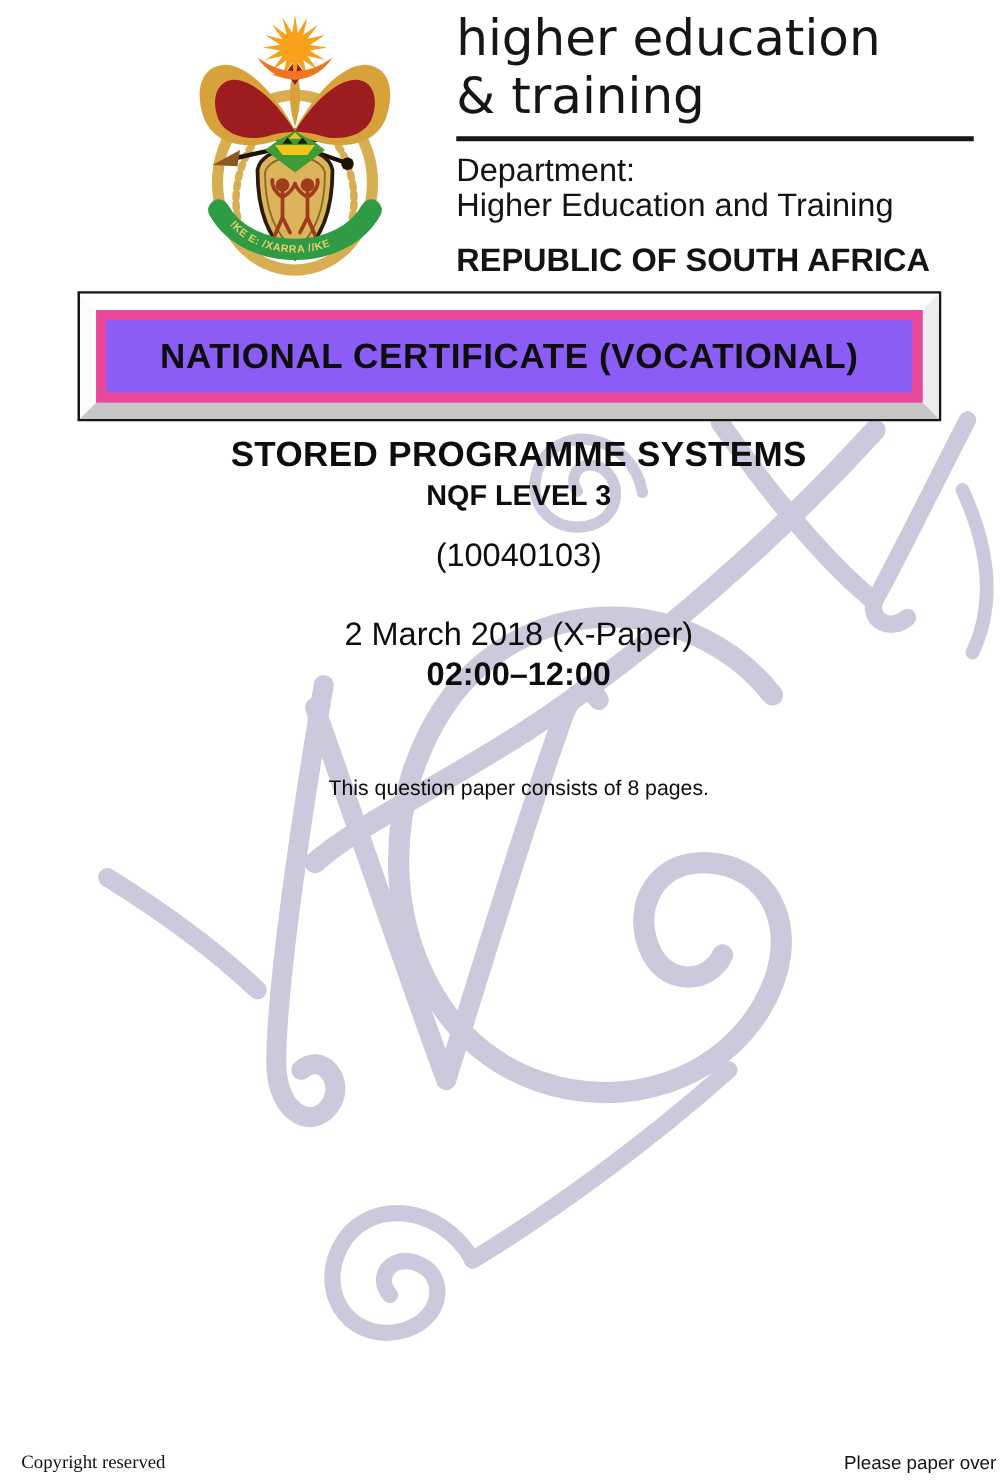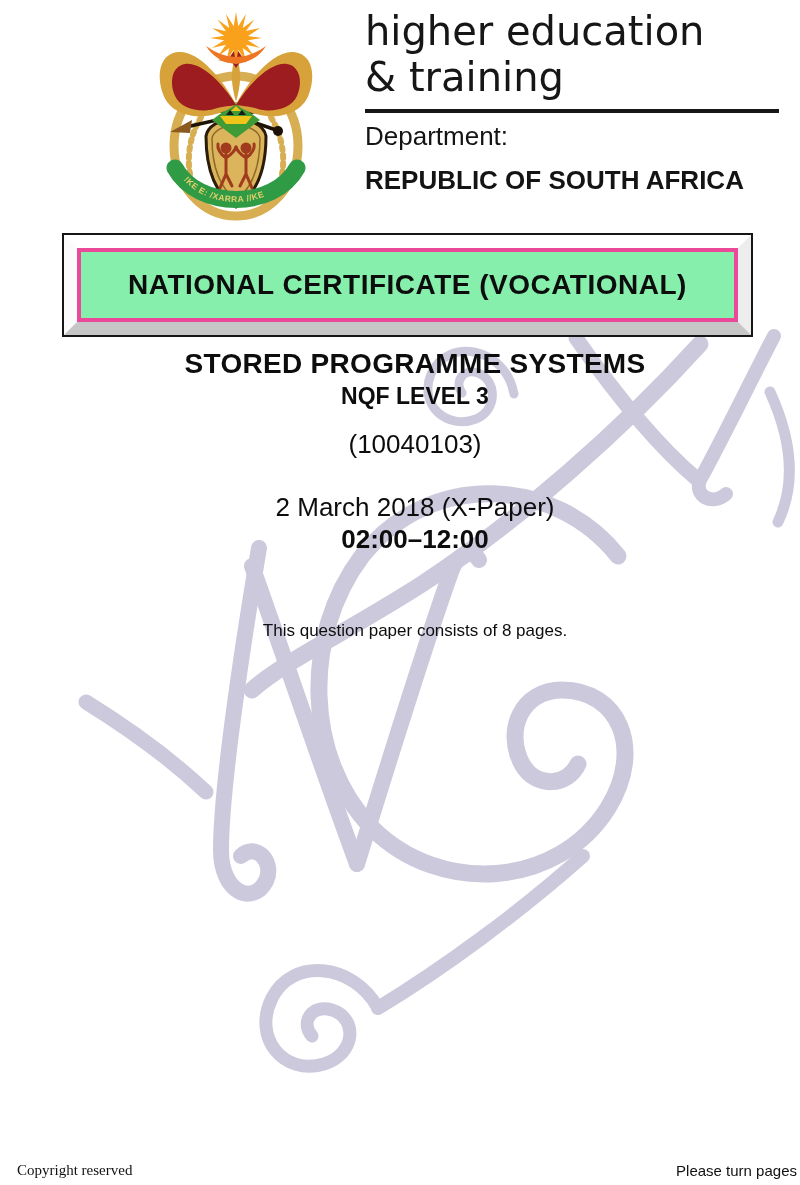"Higher Education and Training" div { html: none -> <div>Higher Education and Training</div> }
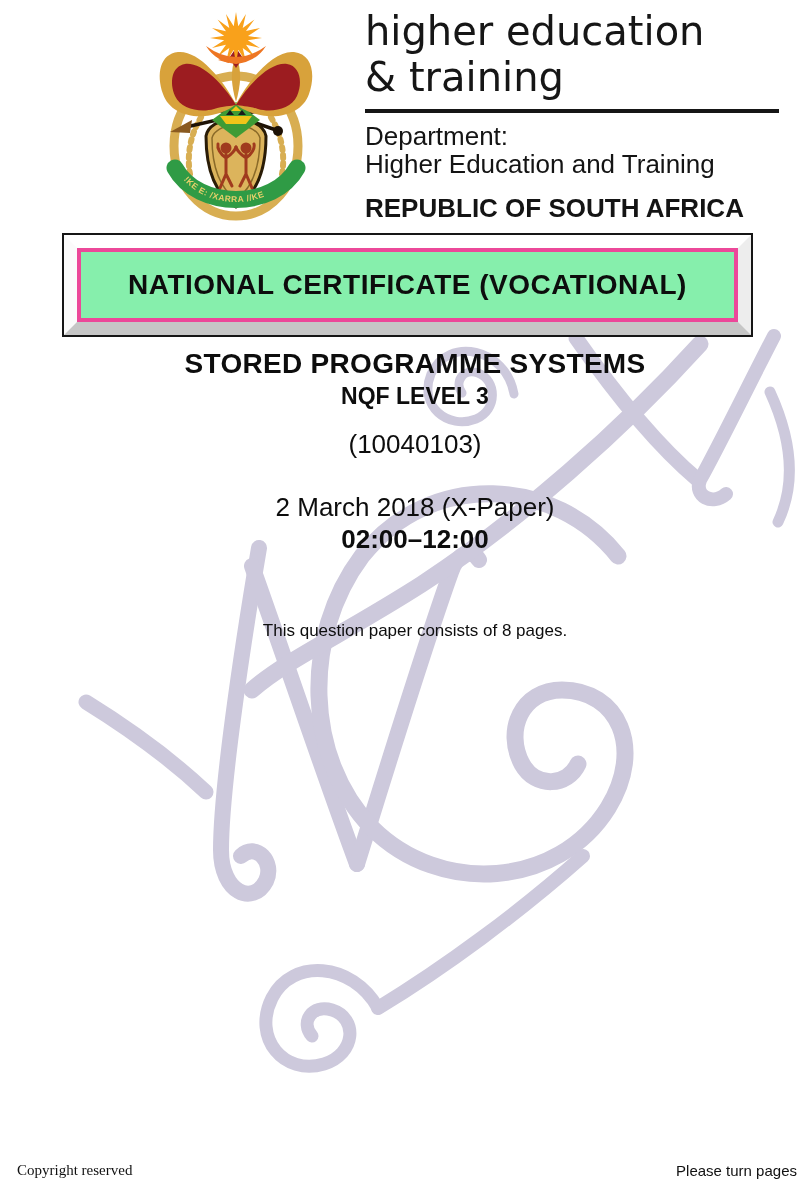"NATIONAL CERTIFICATE (VOCATIONAL)" .cert-inner { background: #86efac -> #8b5cf6; border: 4px solid #ec4899 -> 8px solid #ec4899 }
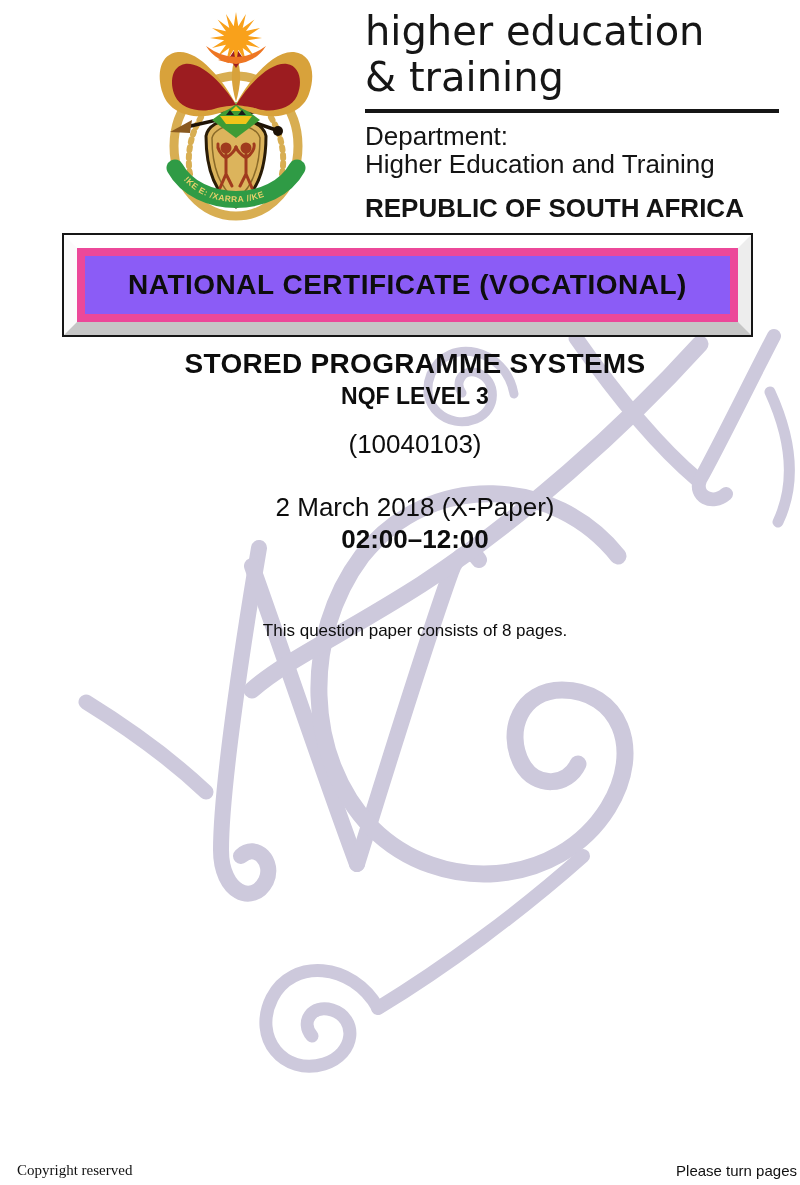"Please turn pages" span.fr { text: turn pages -> paper over }
